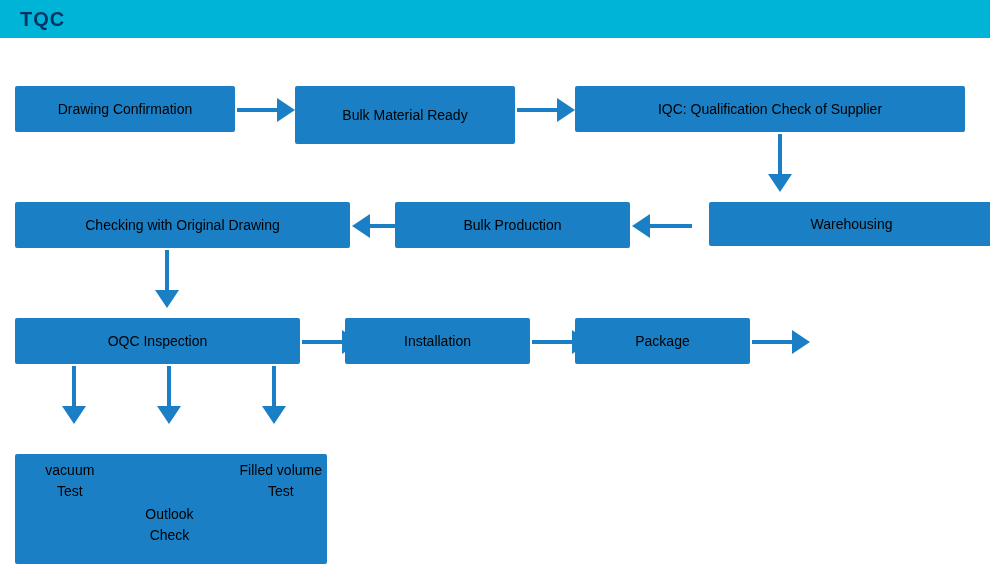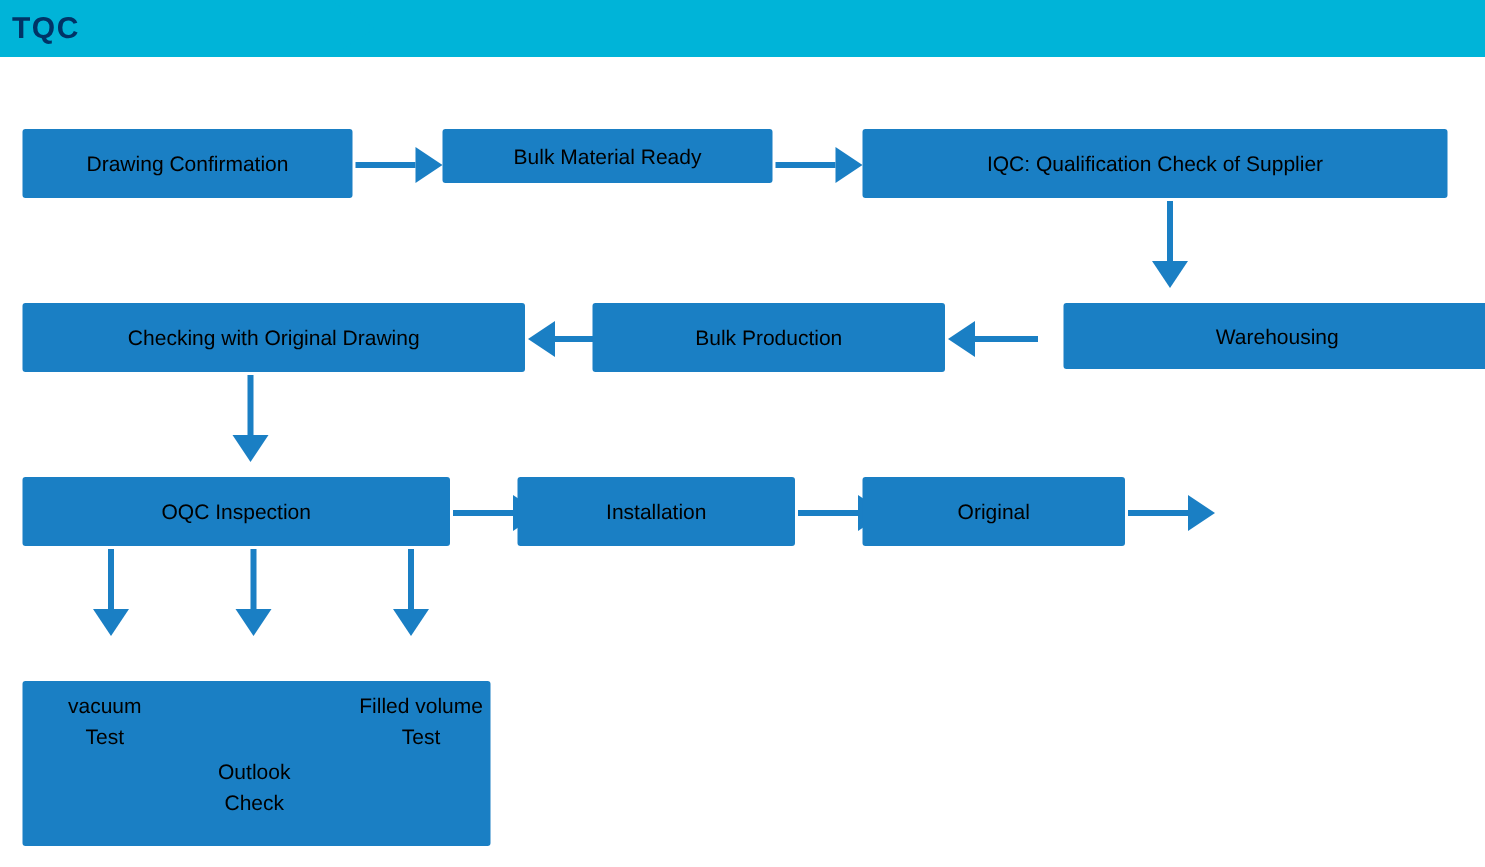"TQC" .header { padding-left: 8px -> 20px }
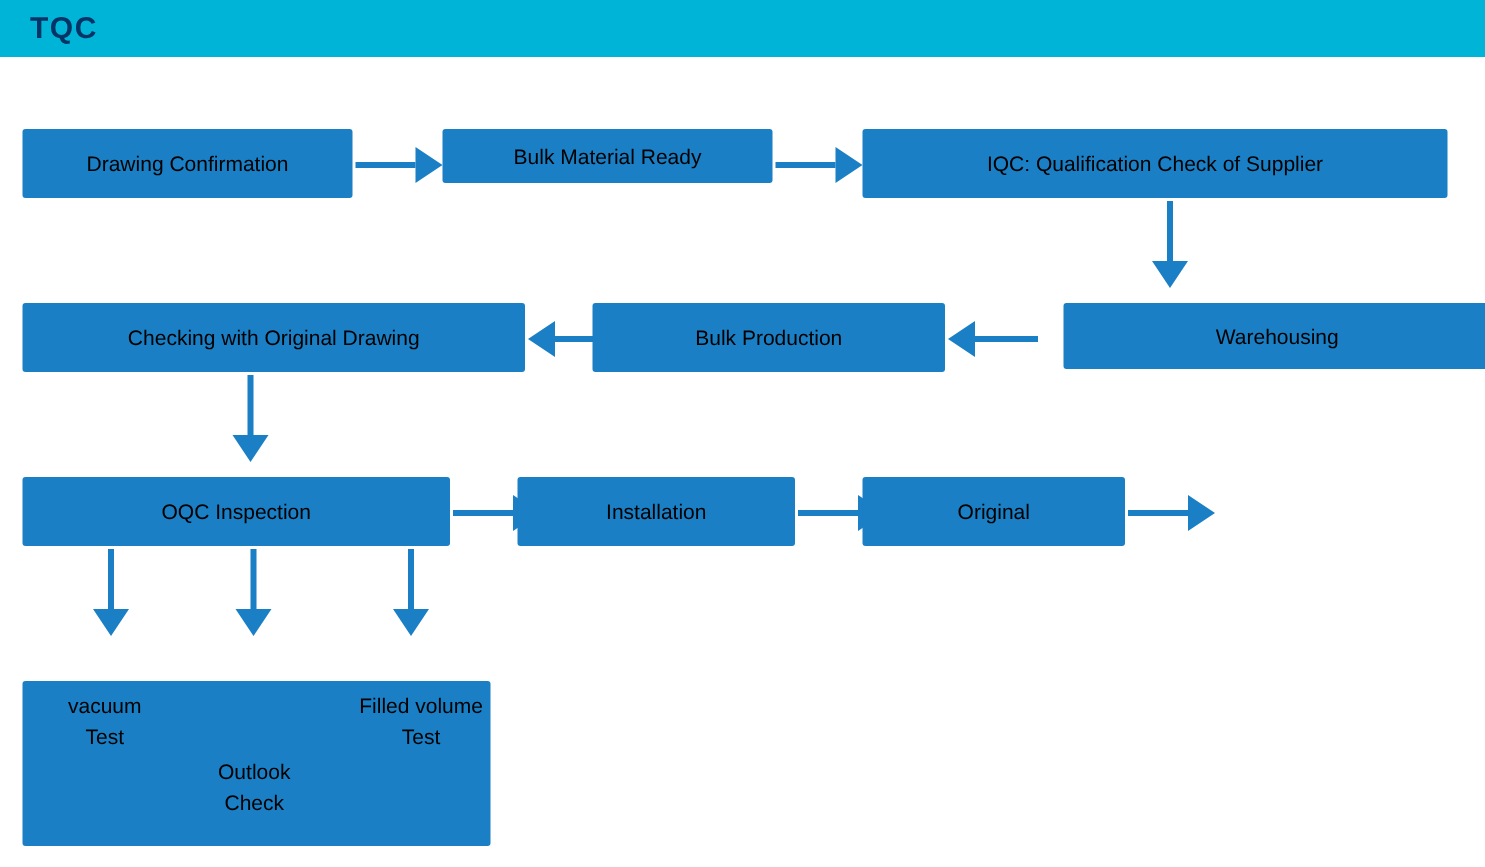"Bulk Material Ready" div.box { height: 36px -> 58px }
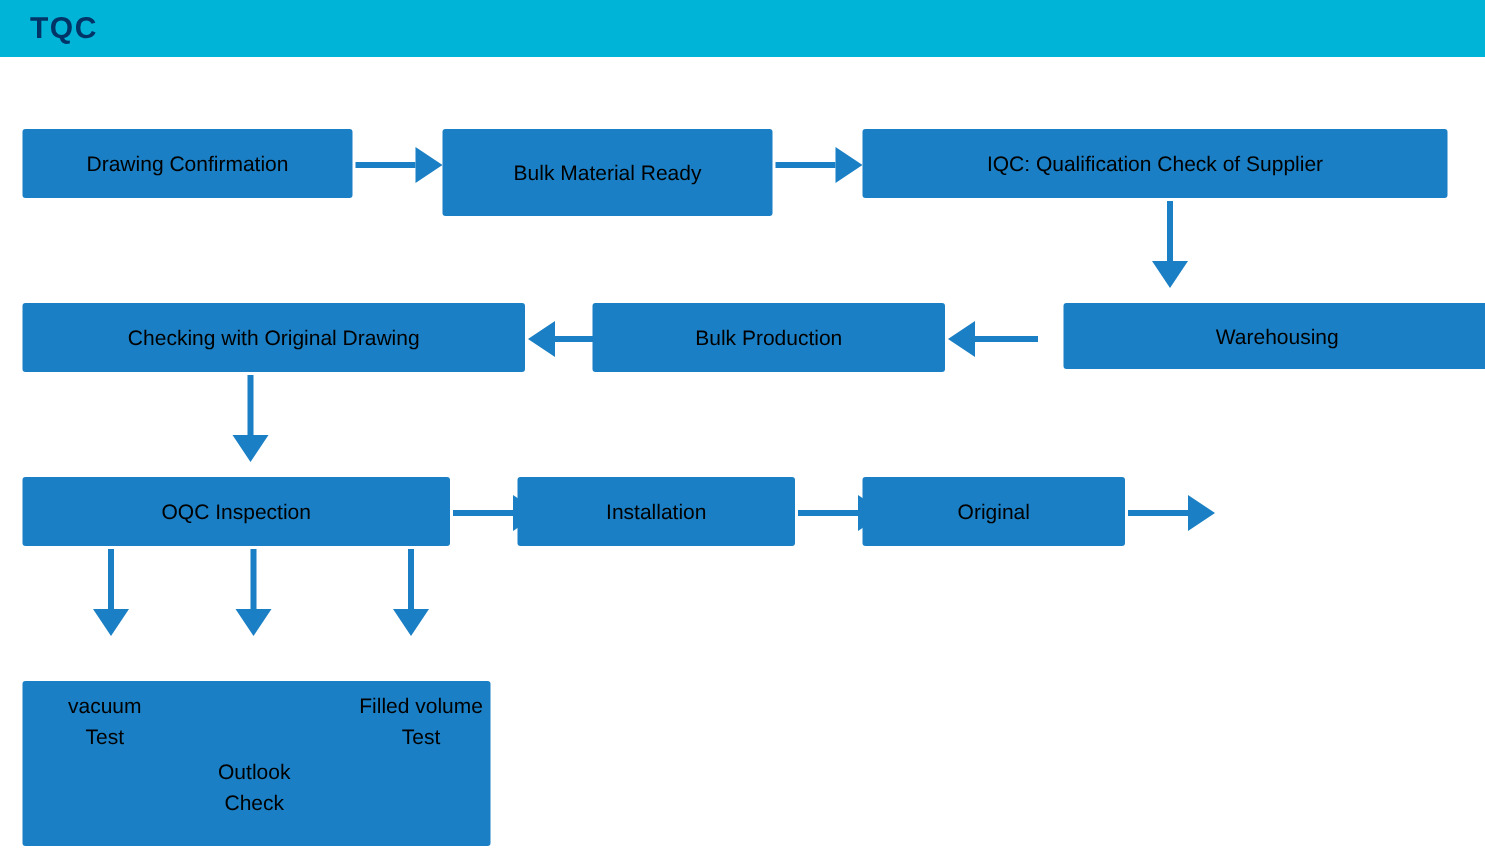"Original" div.box { text: Original -> Package }
